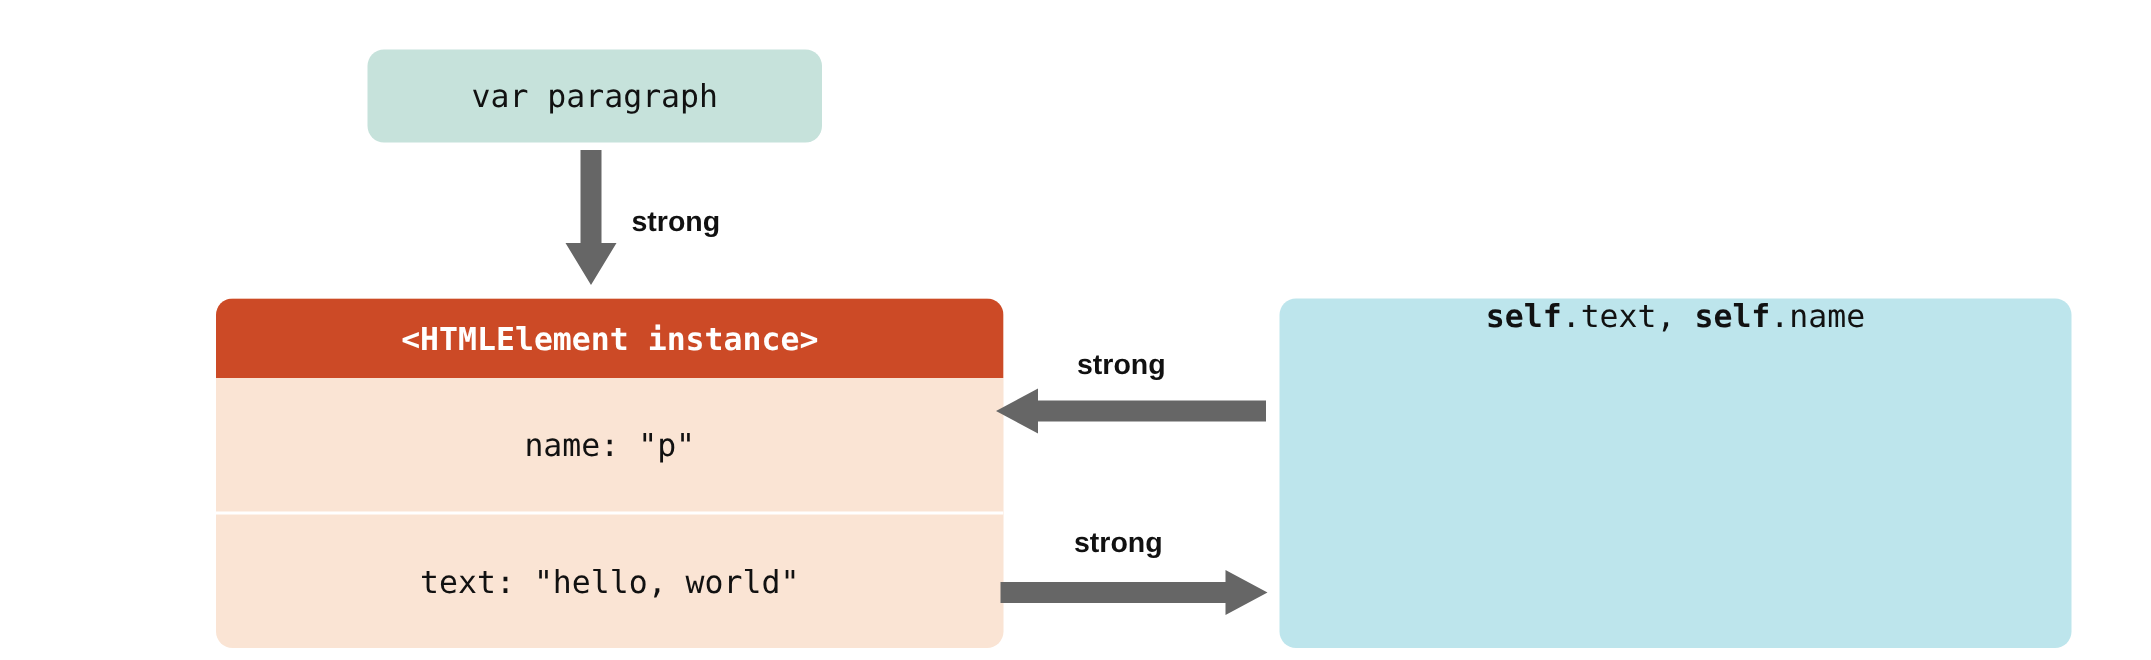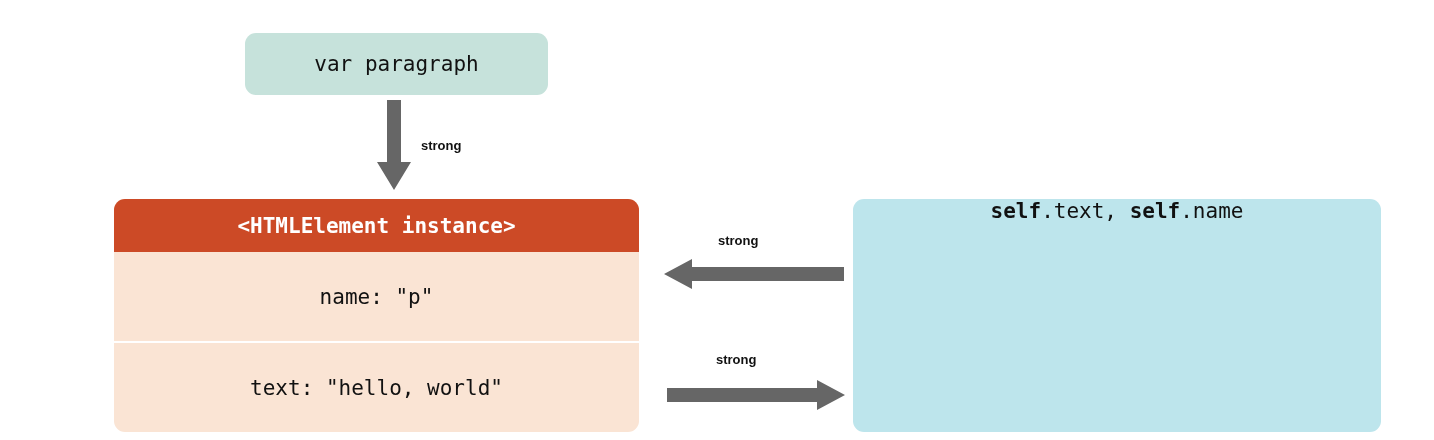"strong" .arrow-label { font-size: 13px -> 19px }
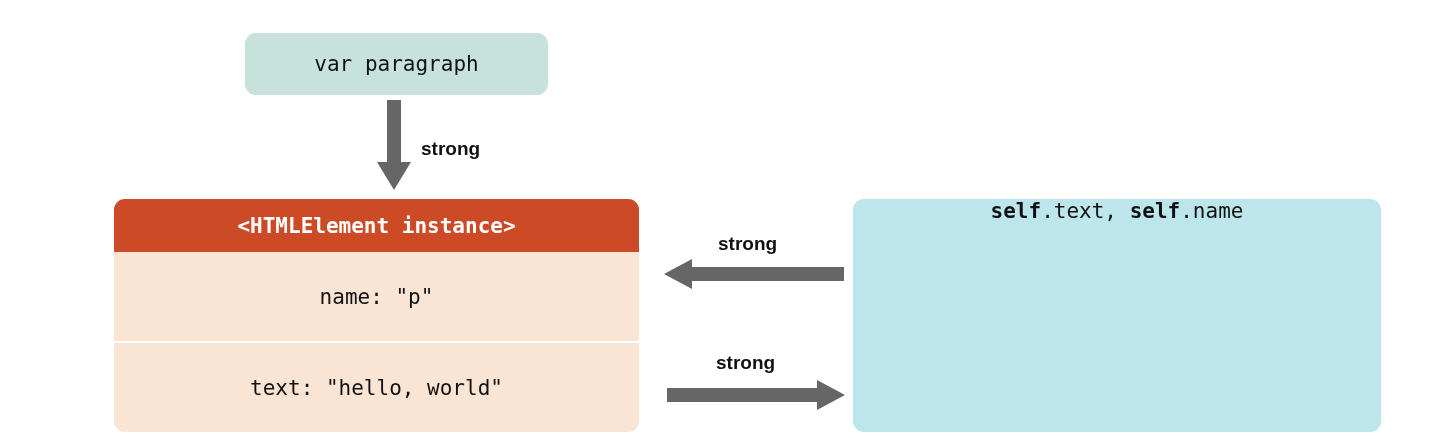"<HTMLElement instance>" .instance-box { left: 114px -> 144px }
